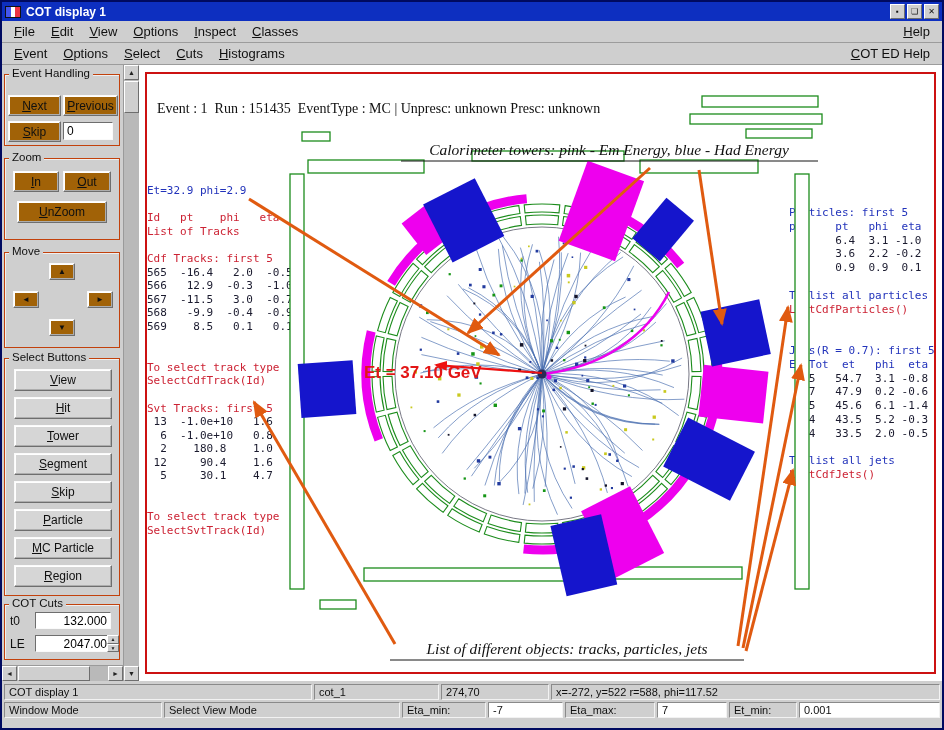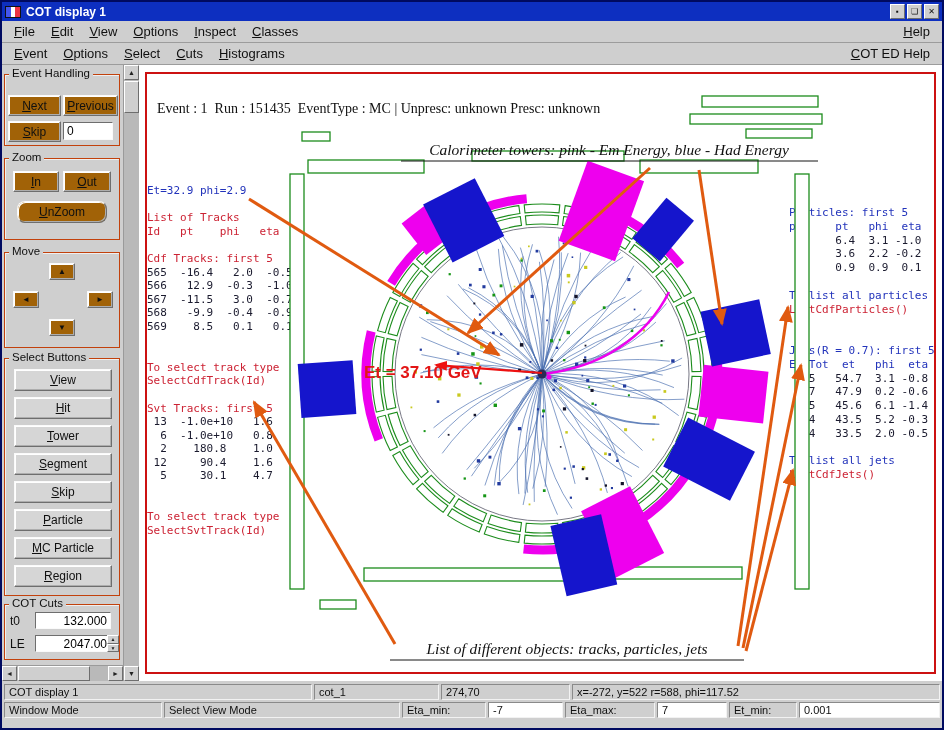"UnZoom" .b-unzoom { border-radius: 8px -> none }
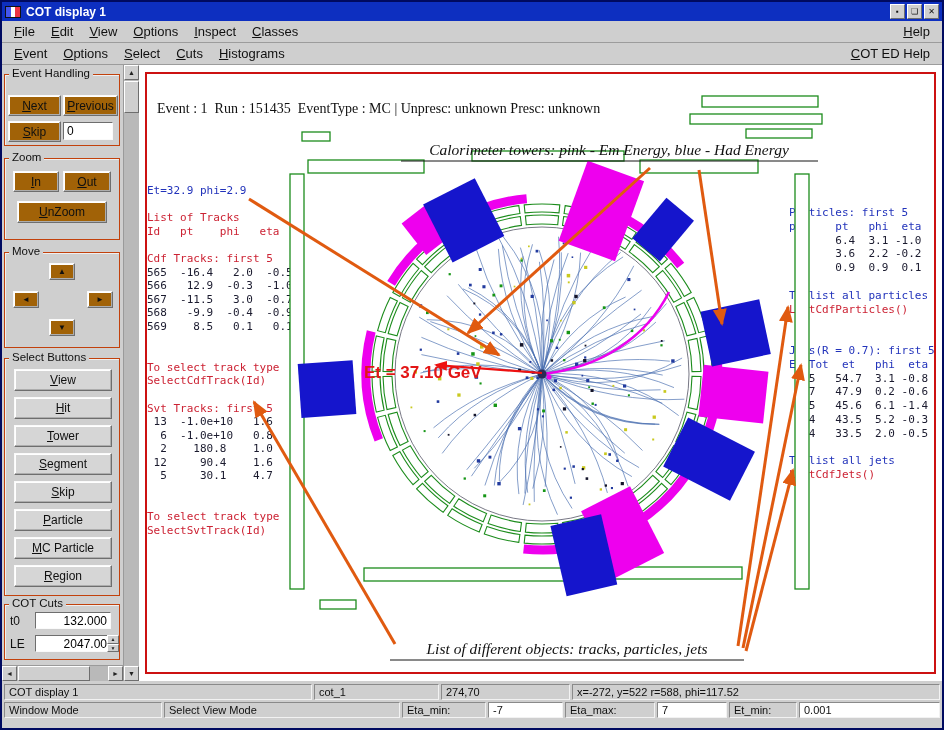"List of Tracks" div.tline { order: before "Id pt phi eta" -> after "Id pt phi eta" }
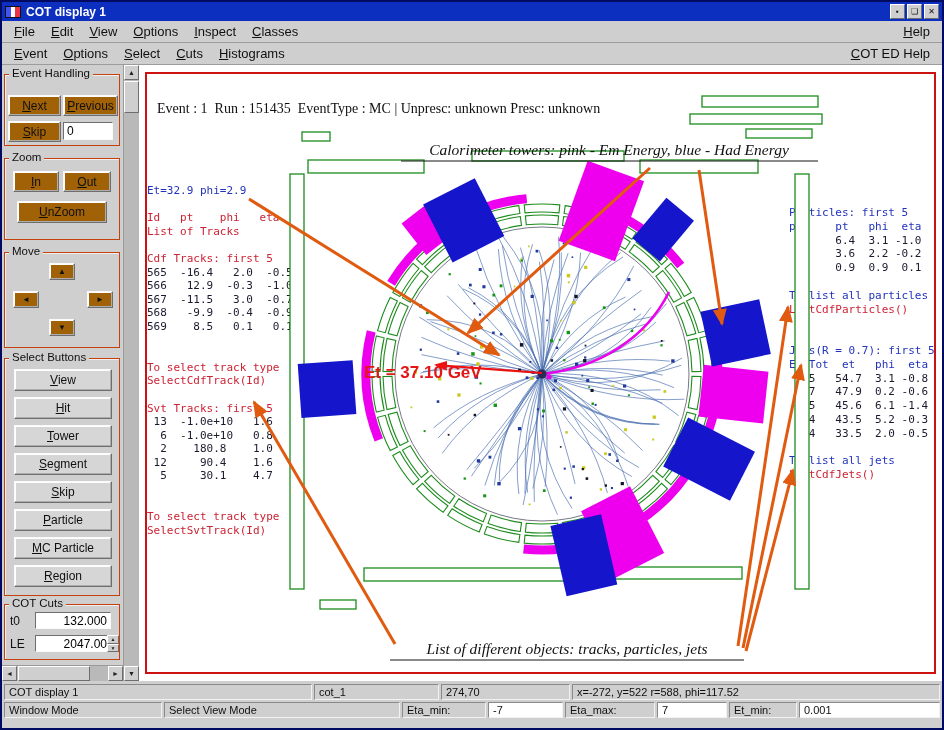"274,70" .c-r1c { width: 129px -> 108px }
